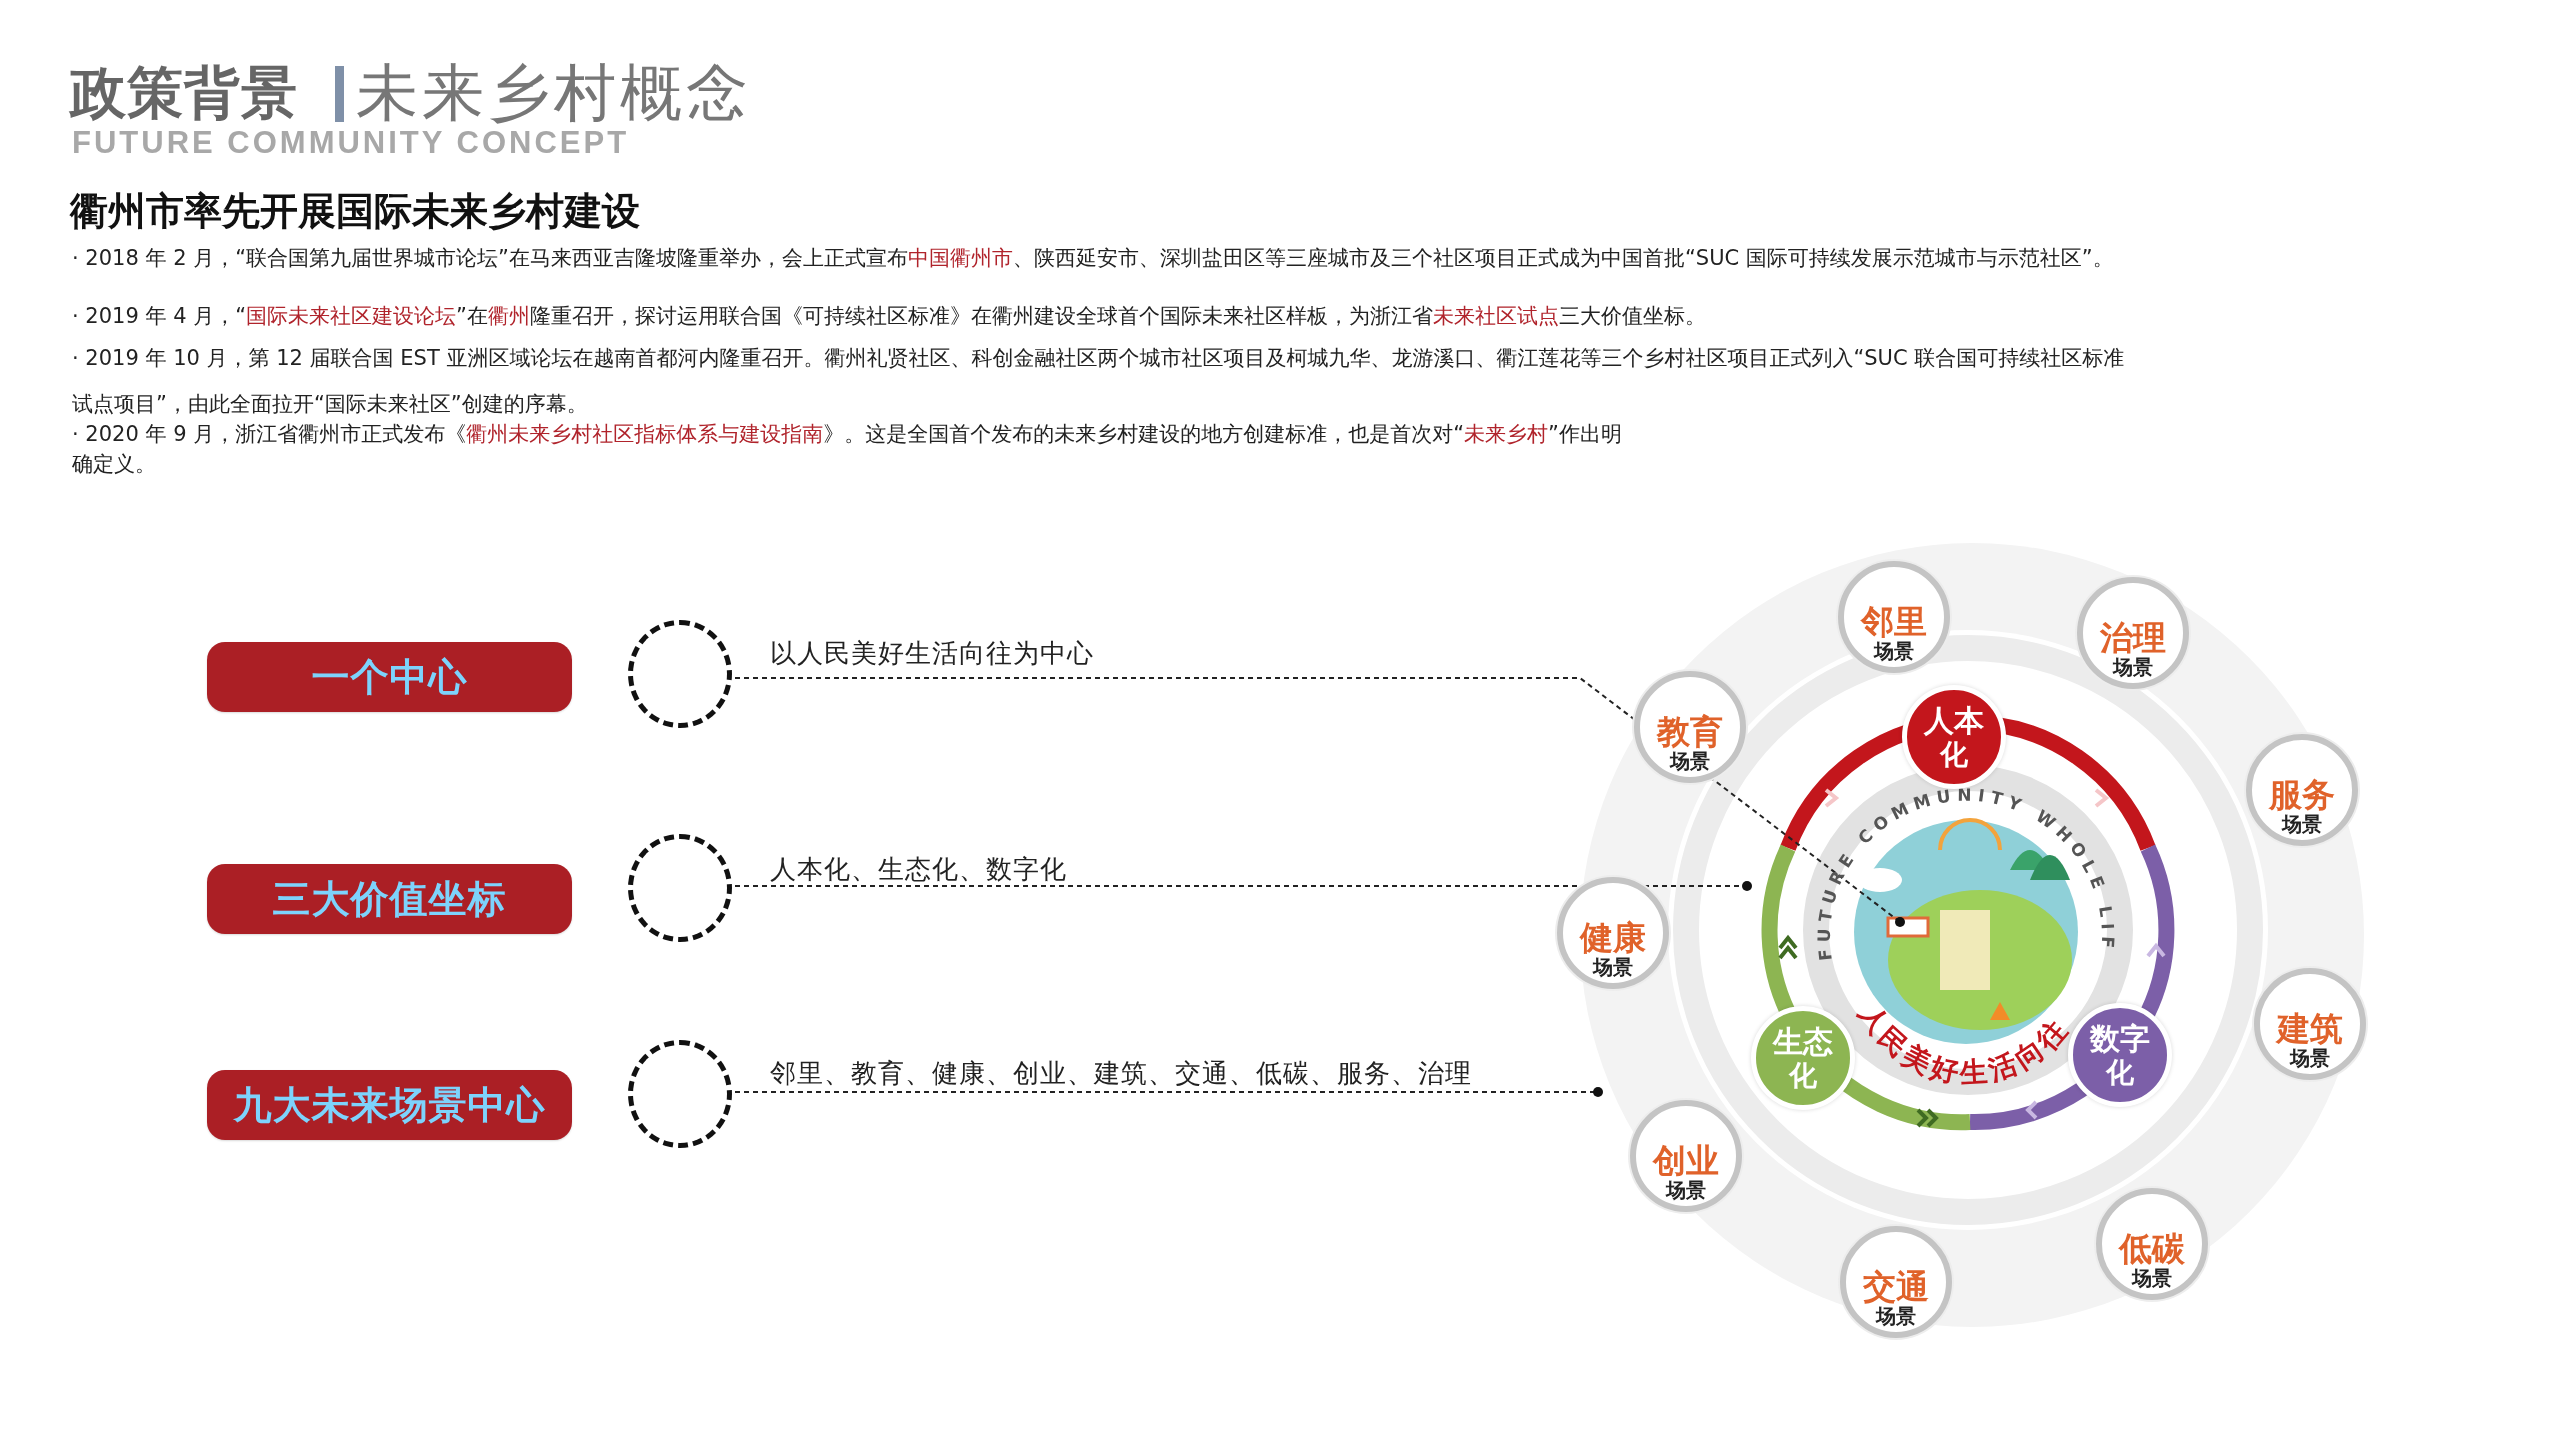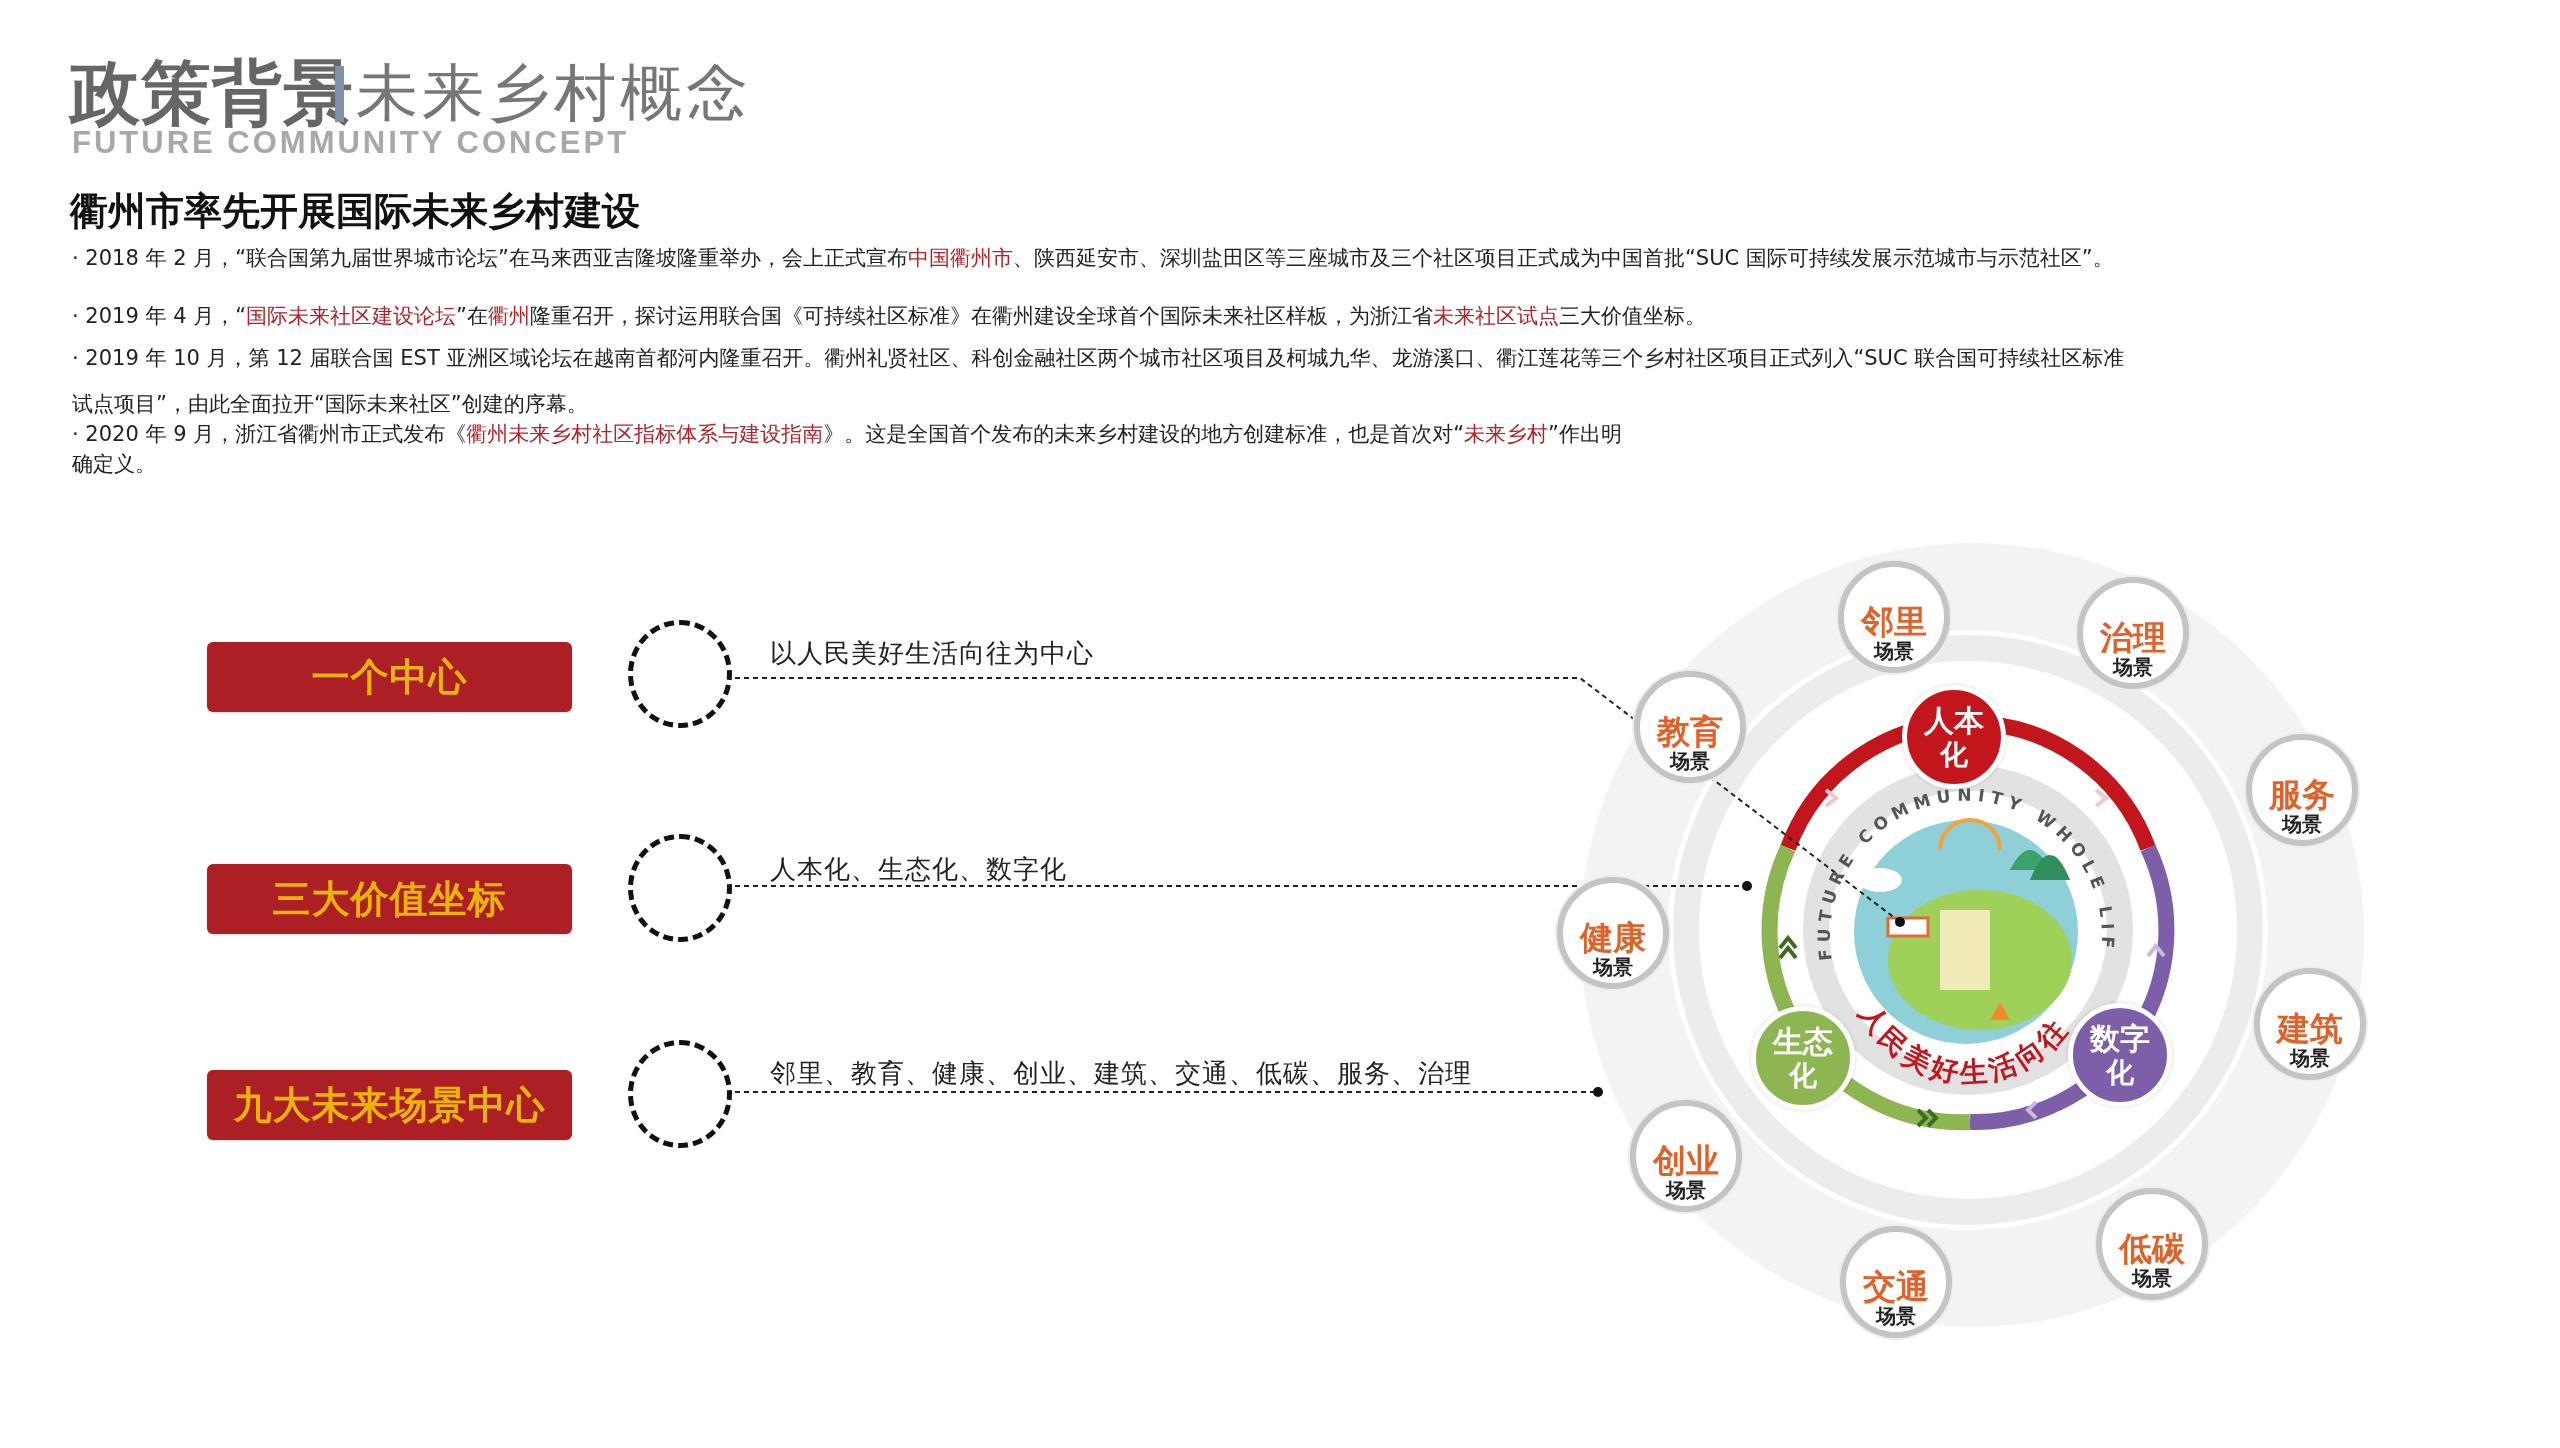"政策背景" .title-main { font-family: none -> Liberation Serif, serif; font-size: 70px -> 56px }
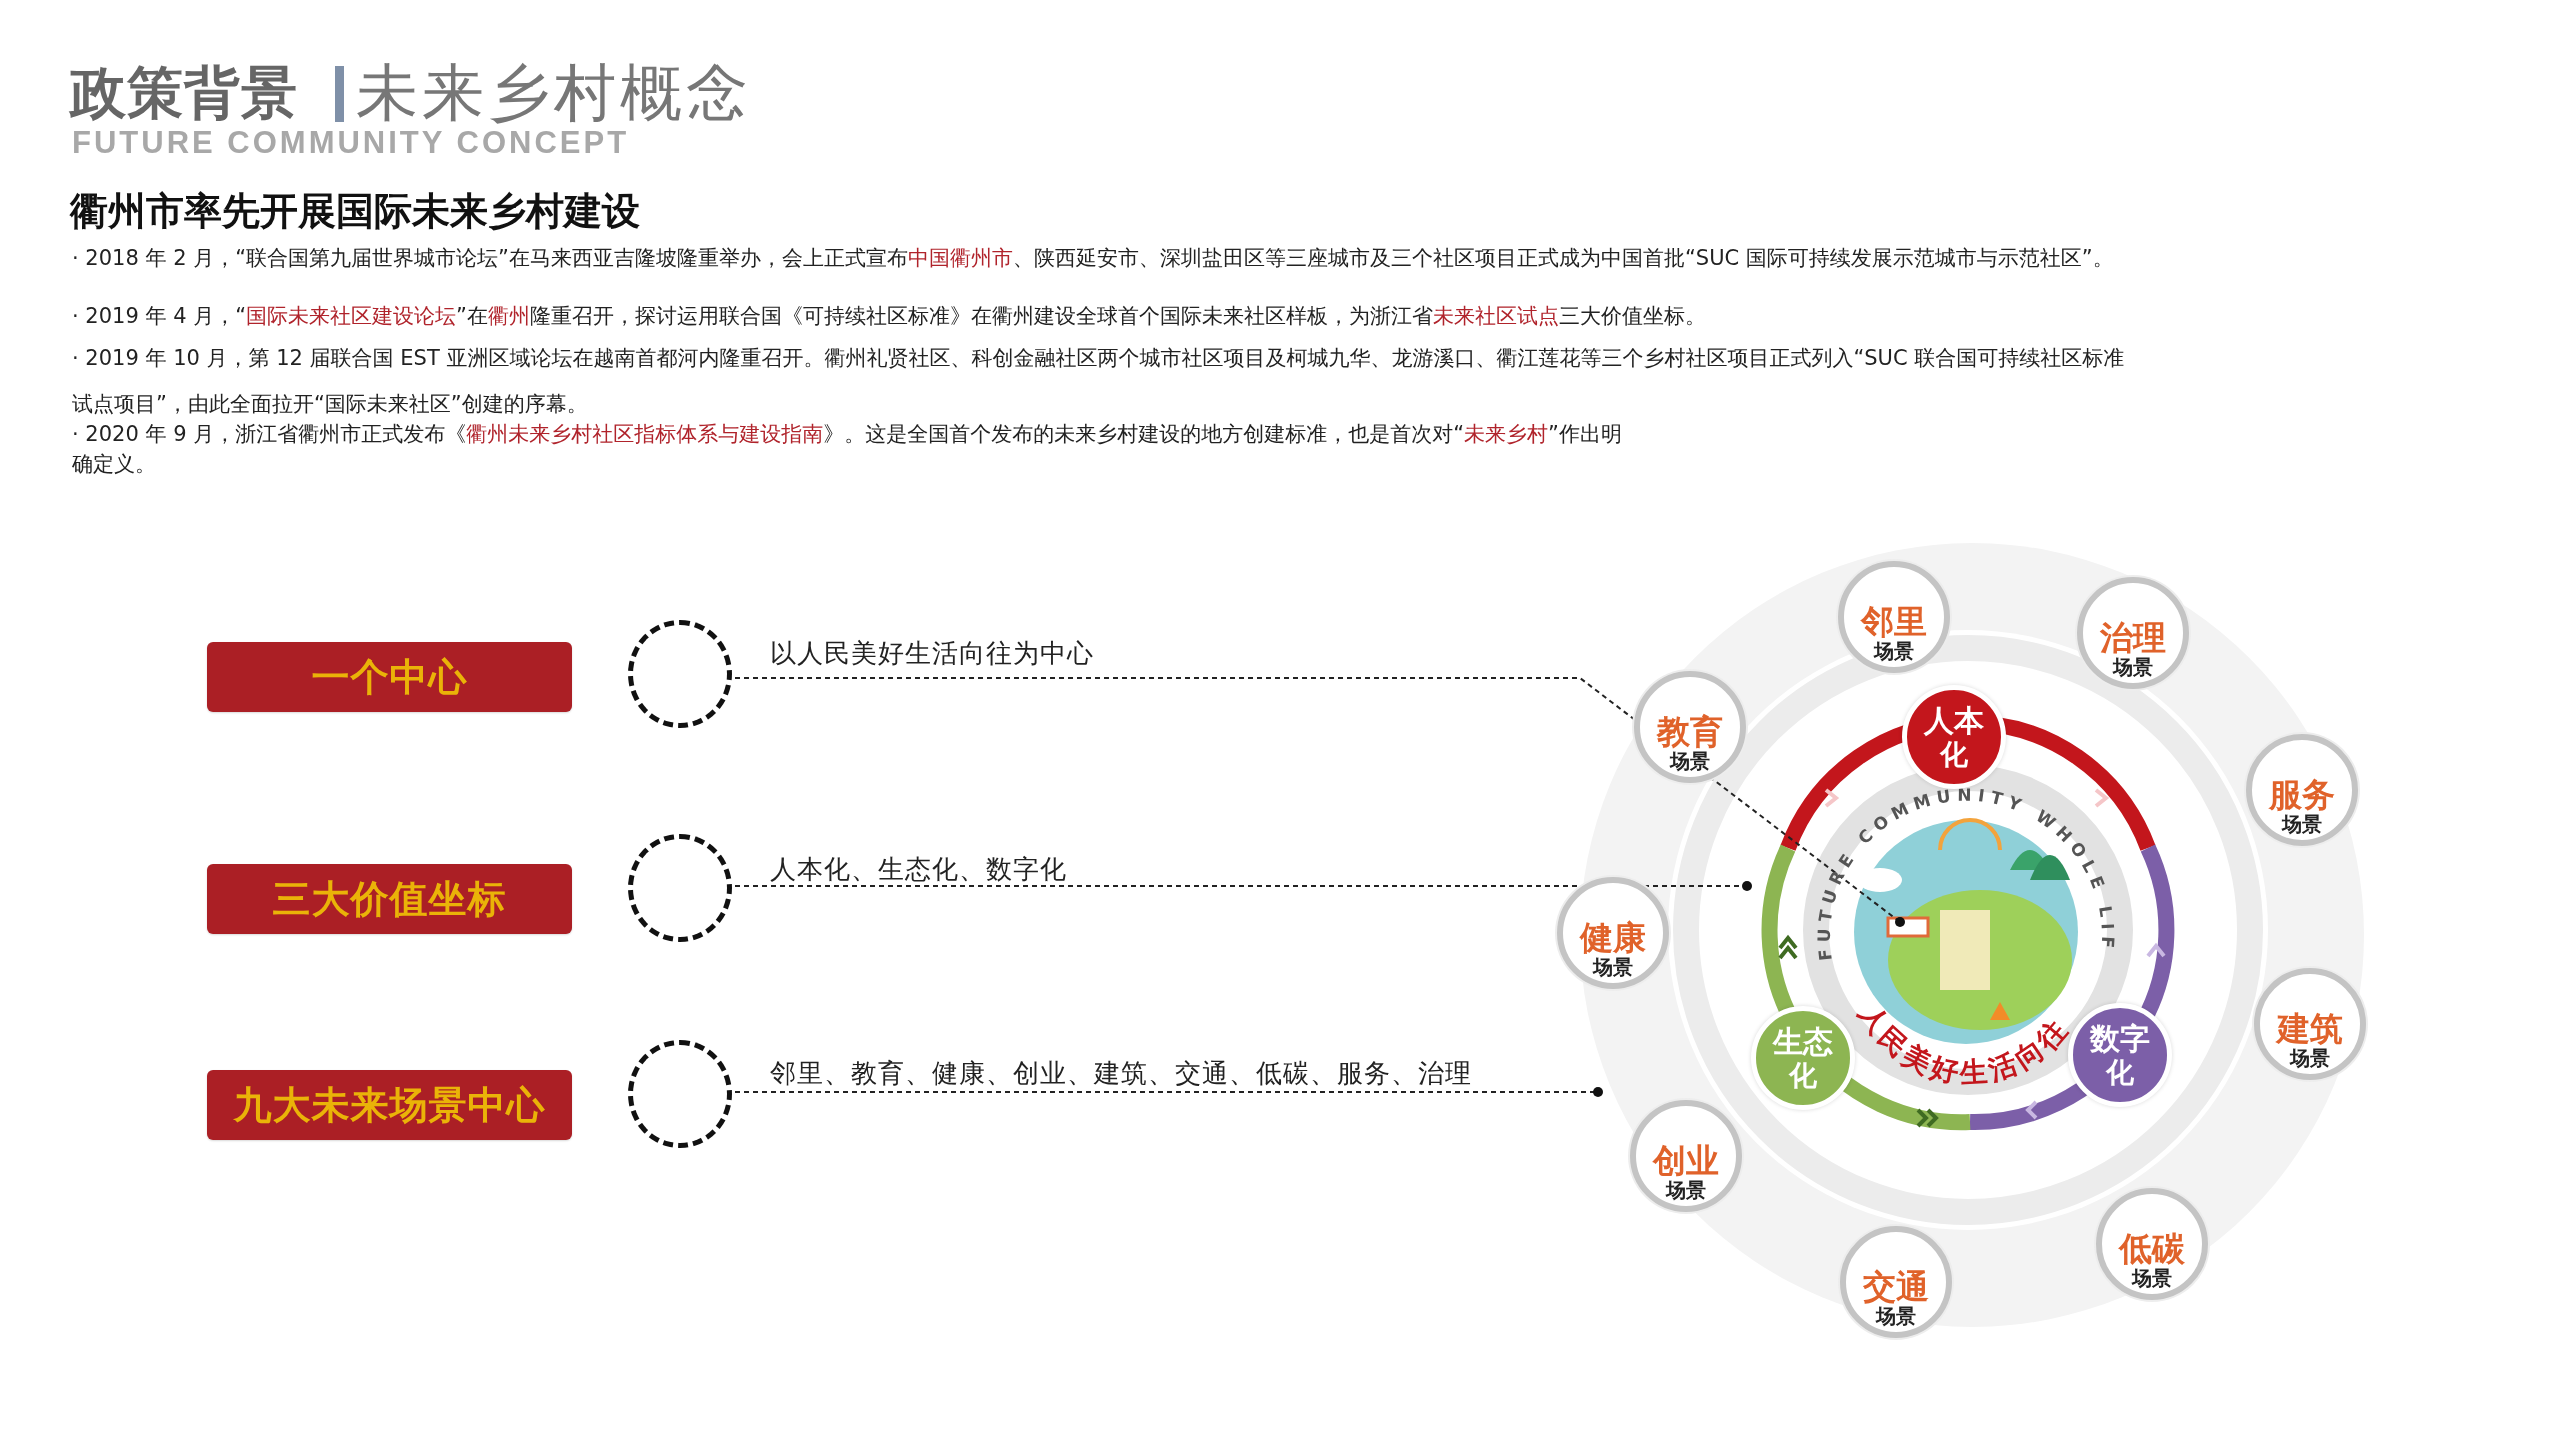"一个中心" .pill { border-radius: 6px -> 18px; color: #eab308 -> #7dd3fc }
